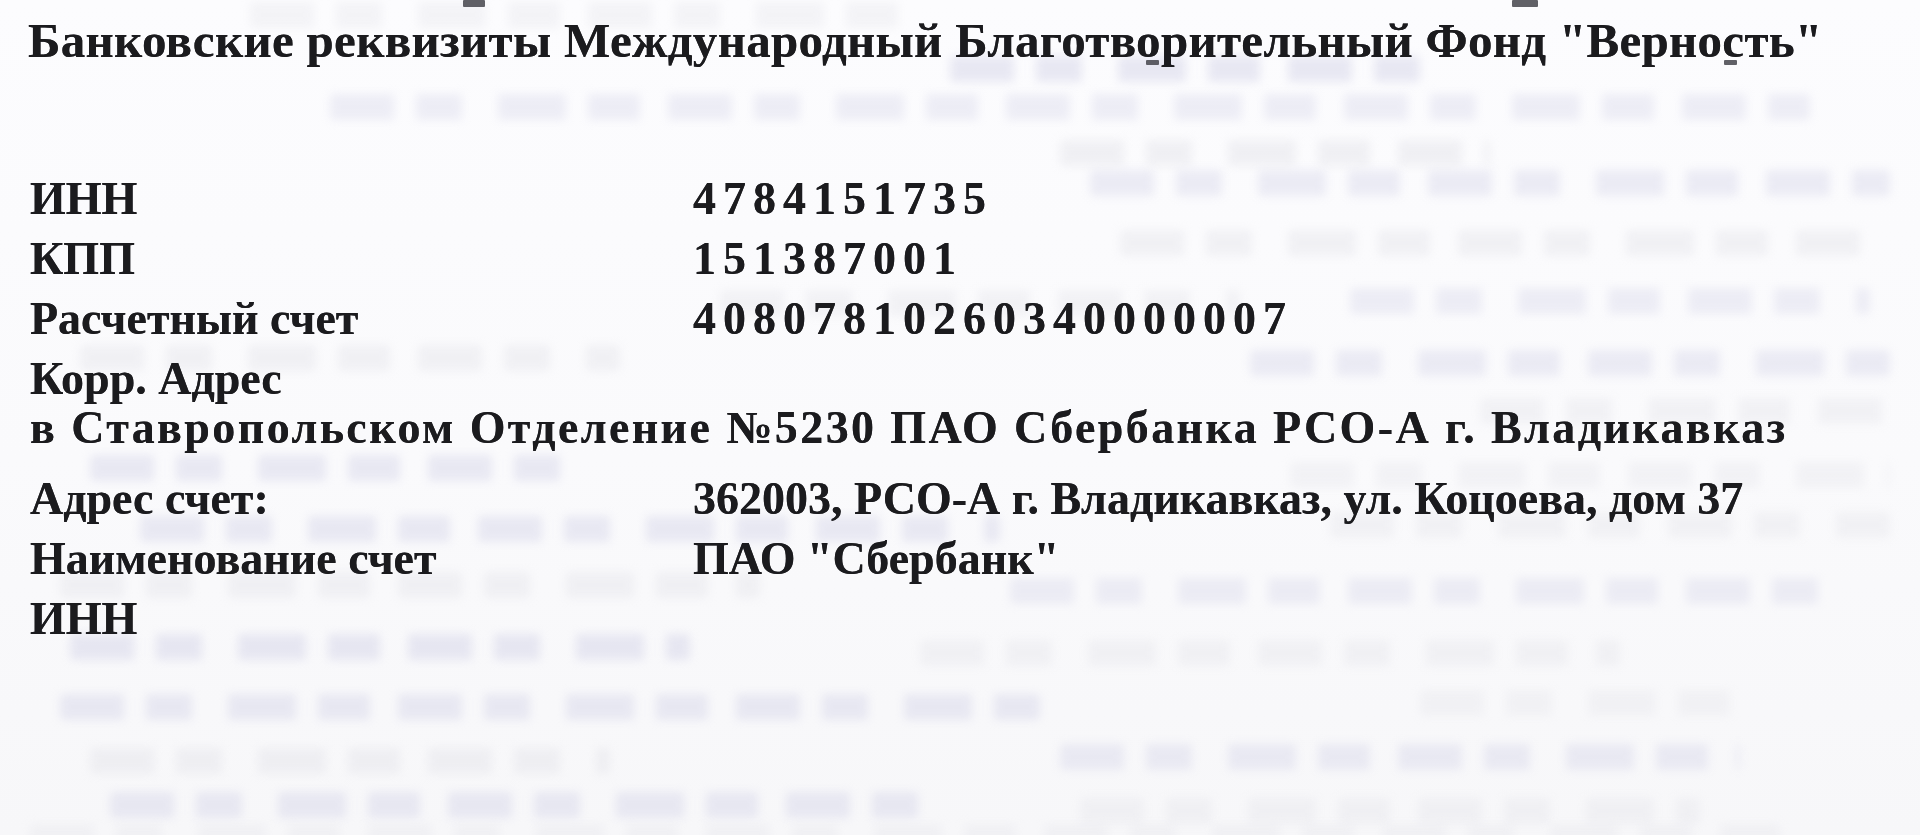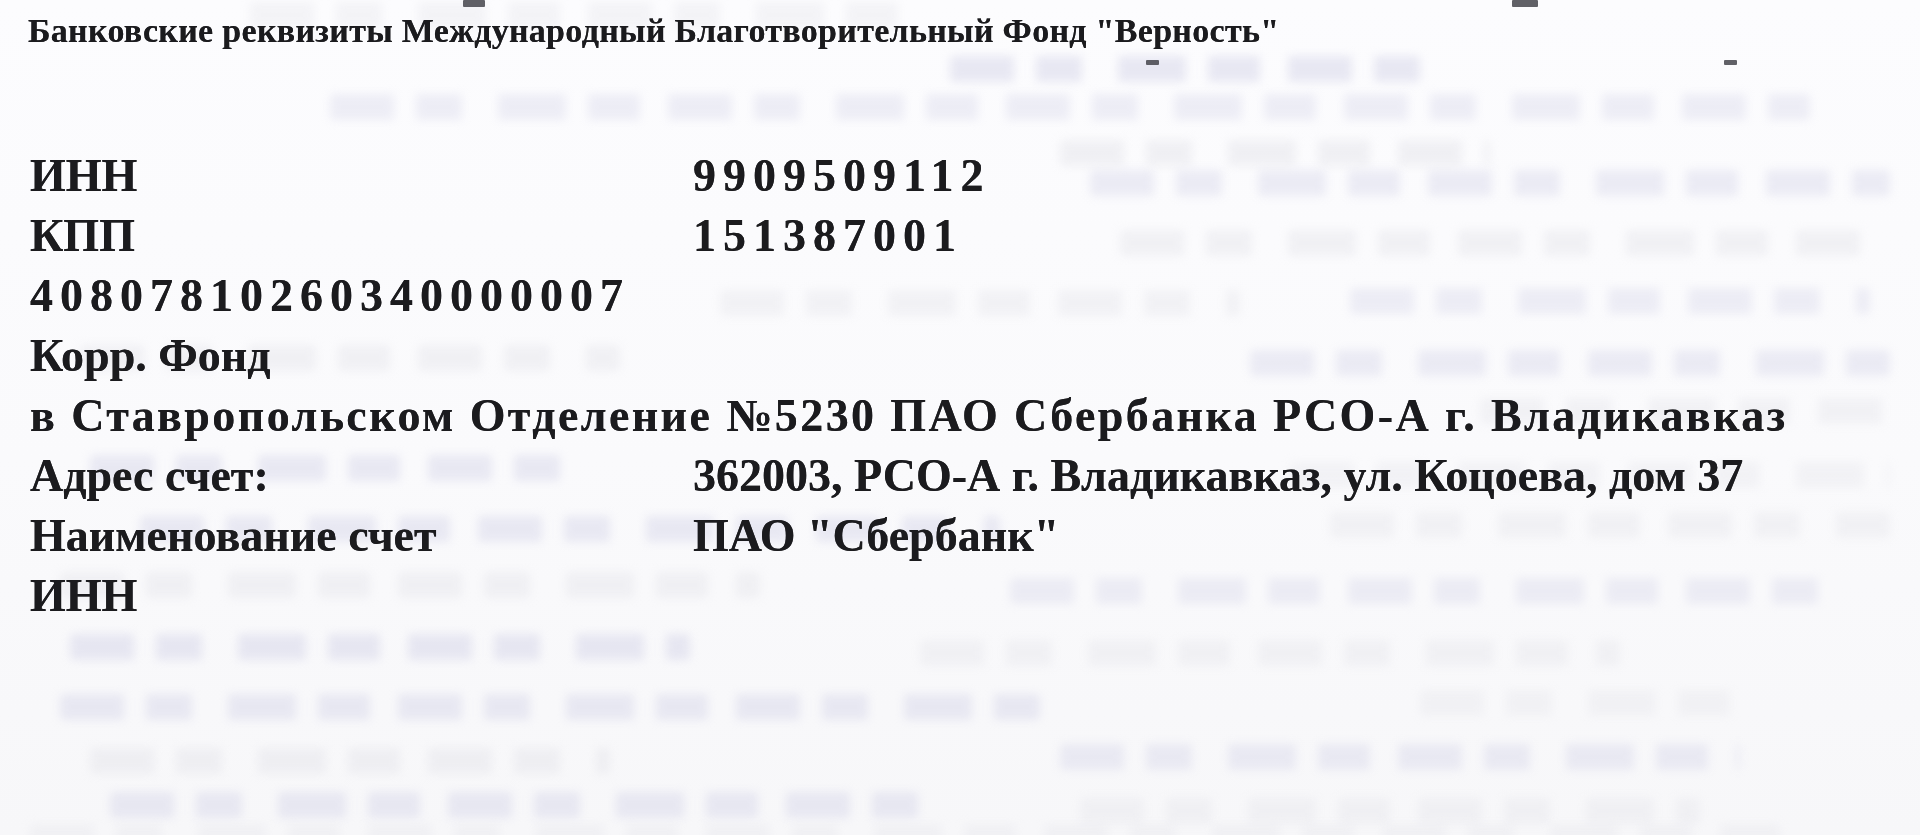"Банковские реквизиты Международный" .title { font-size: 34px -> 49px }
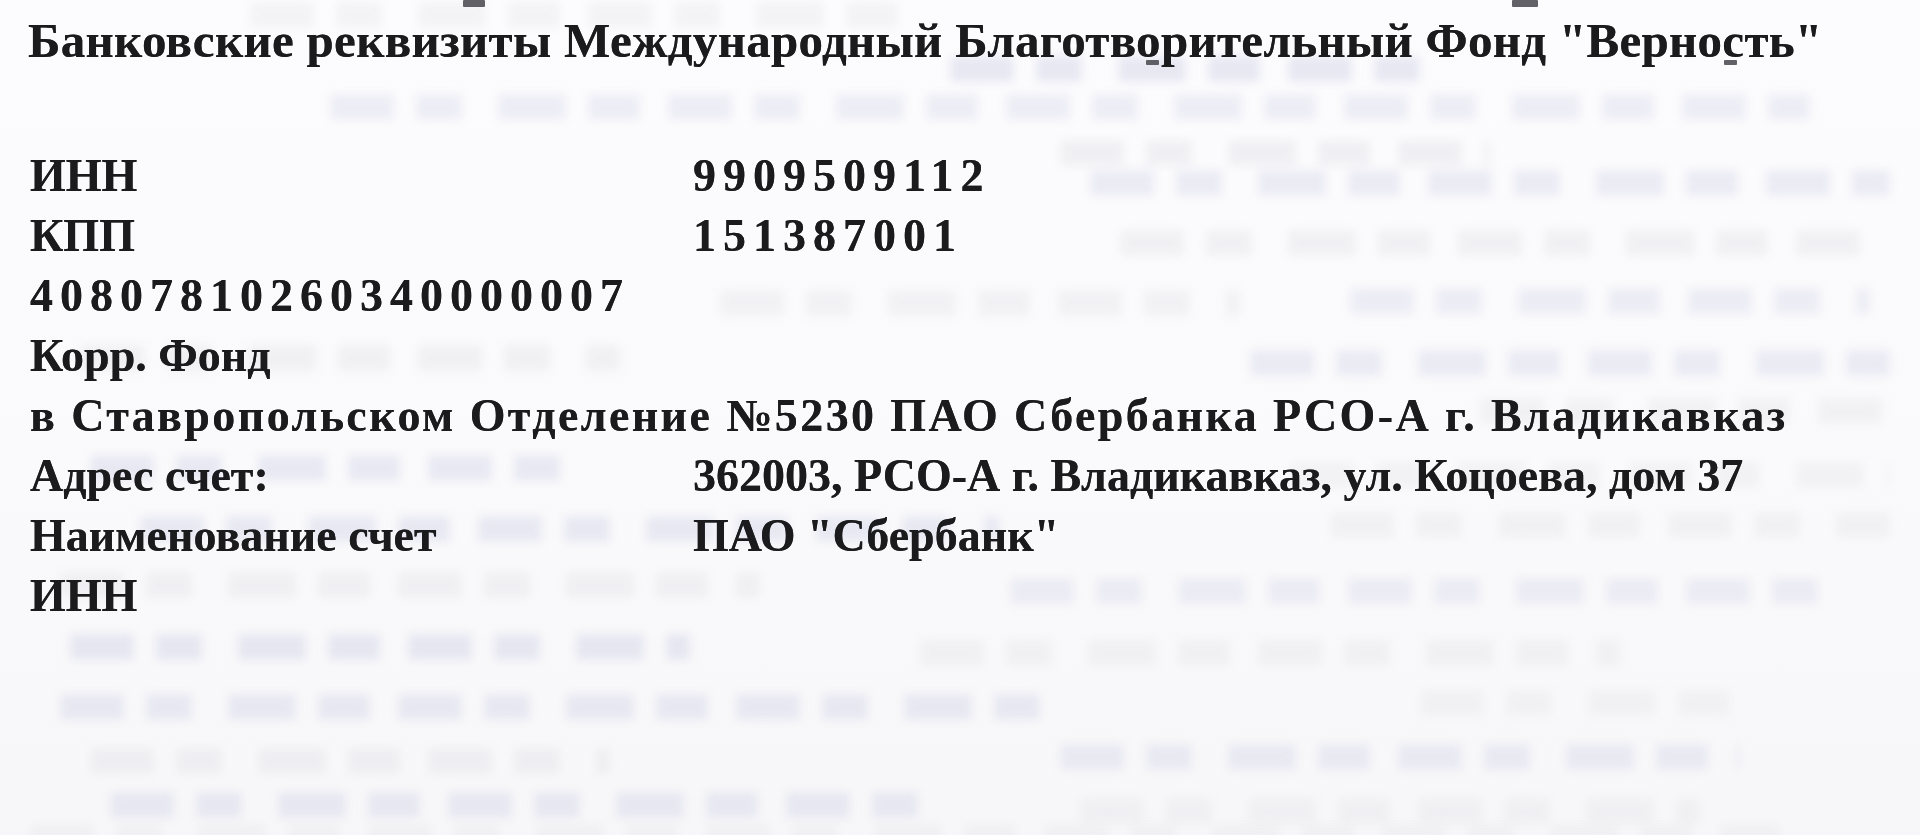"ИНН" .row .lbl { margin-top: none -> 23px }
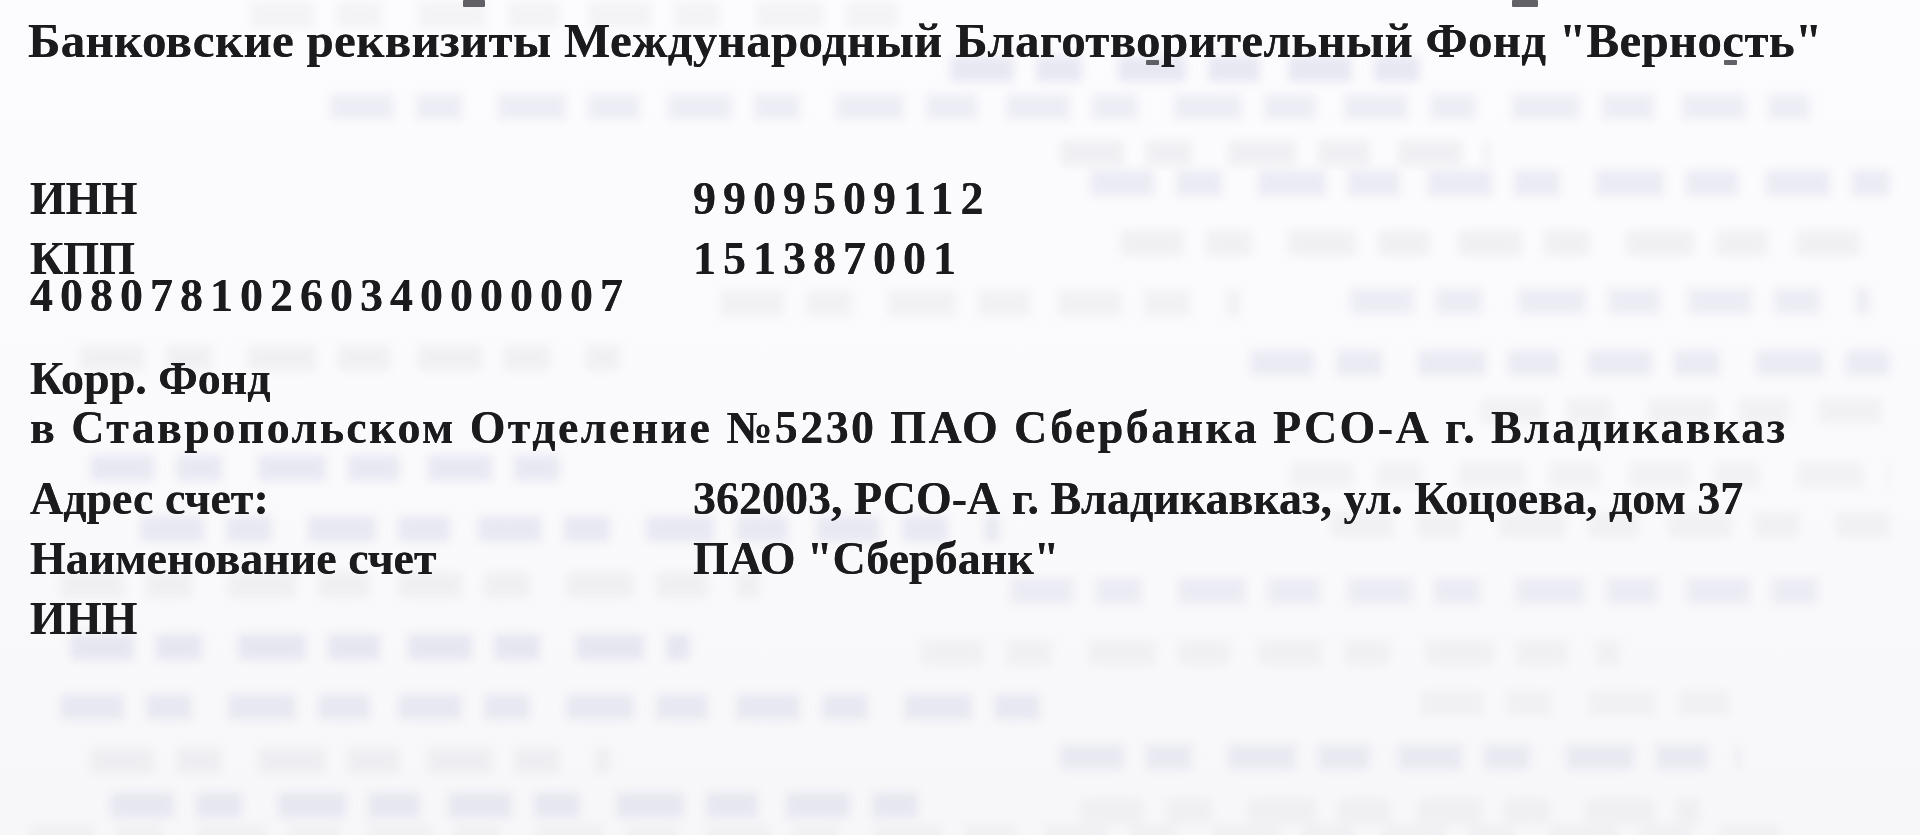"9909509112" span.val { text: 9909509112 -> 4784151735 }
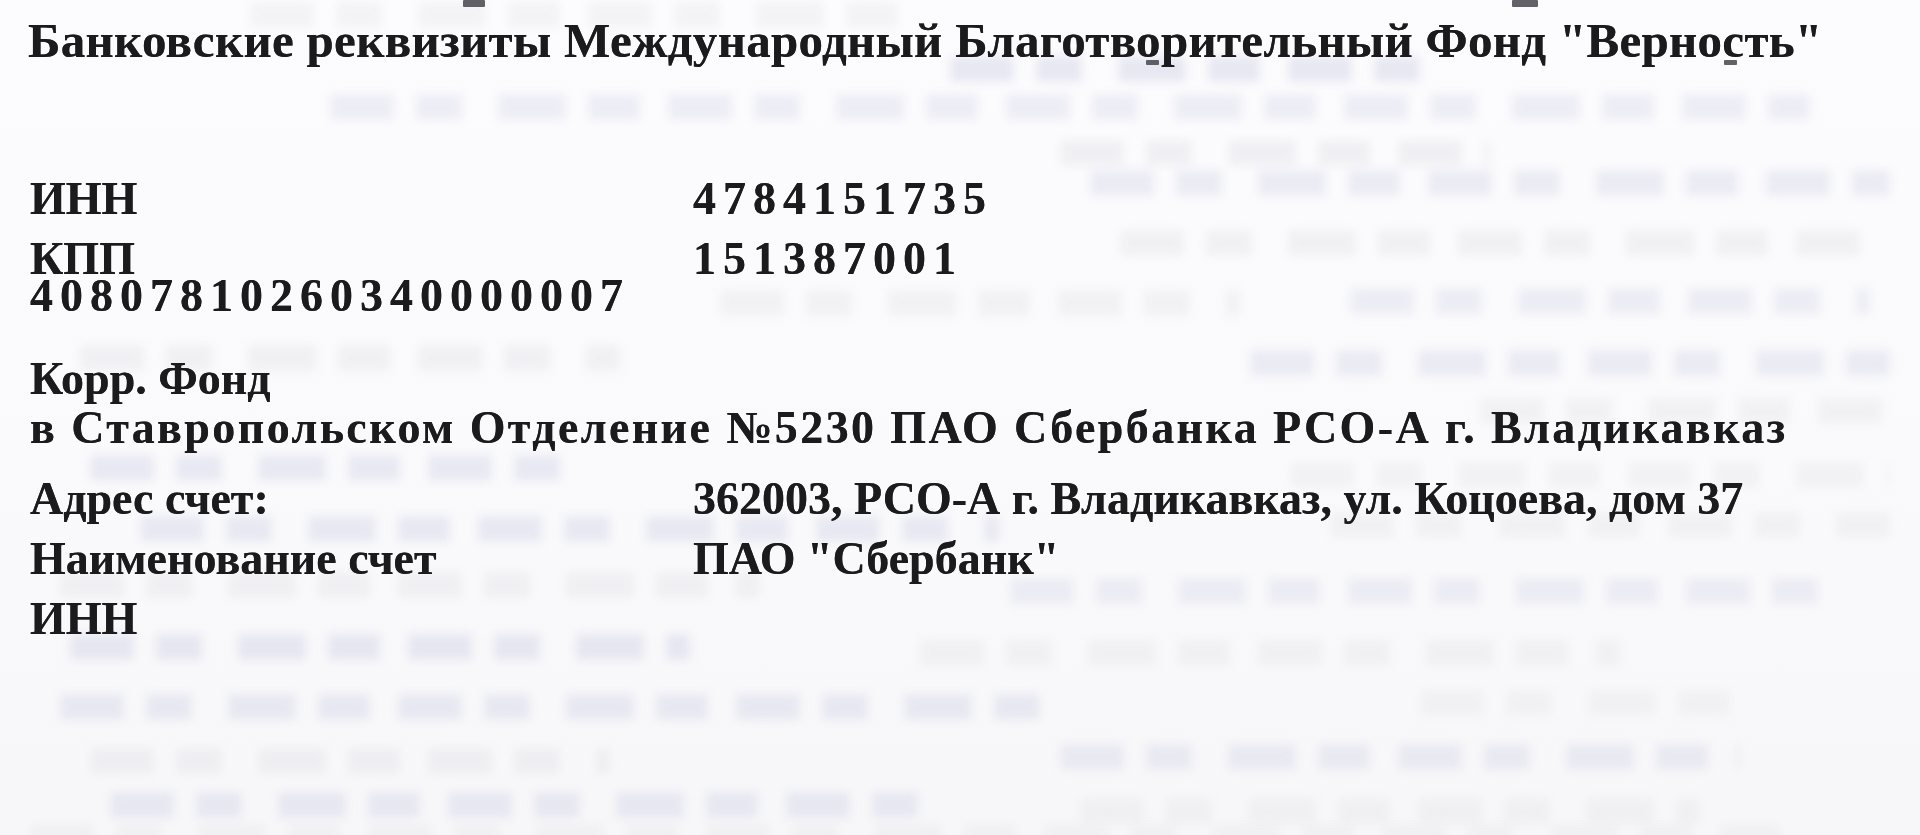"Расчетный счет" span.lbl { html: none -> <span>Расчетный счет</span> }
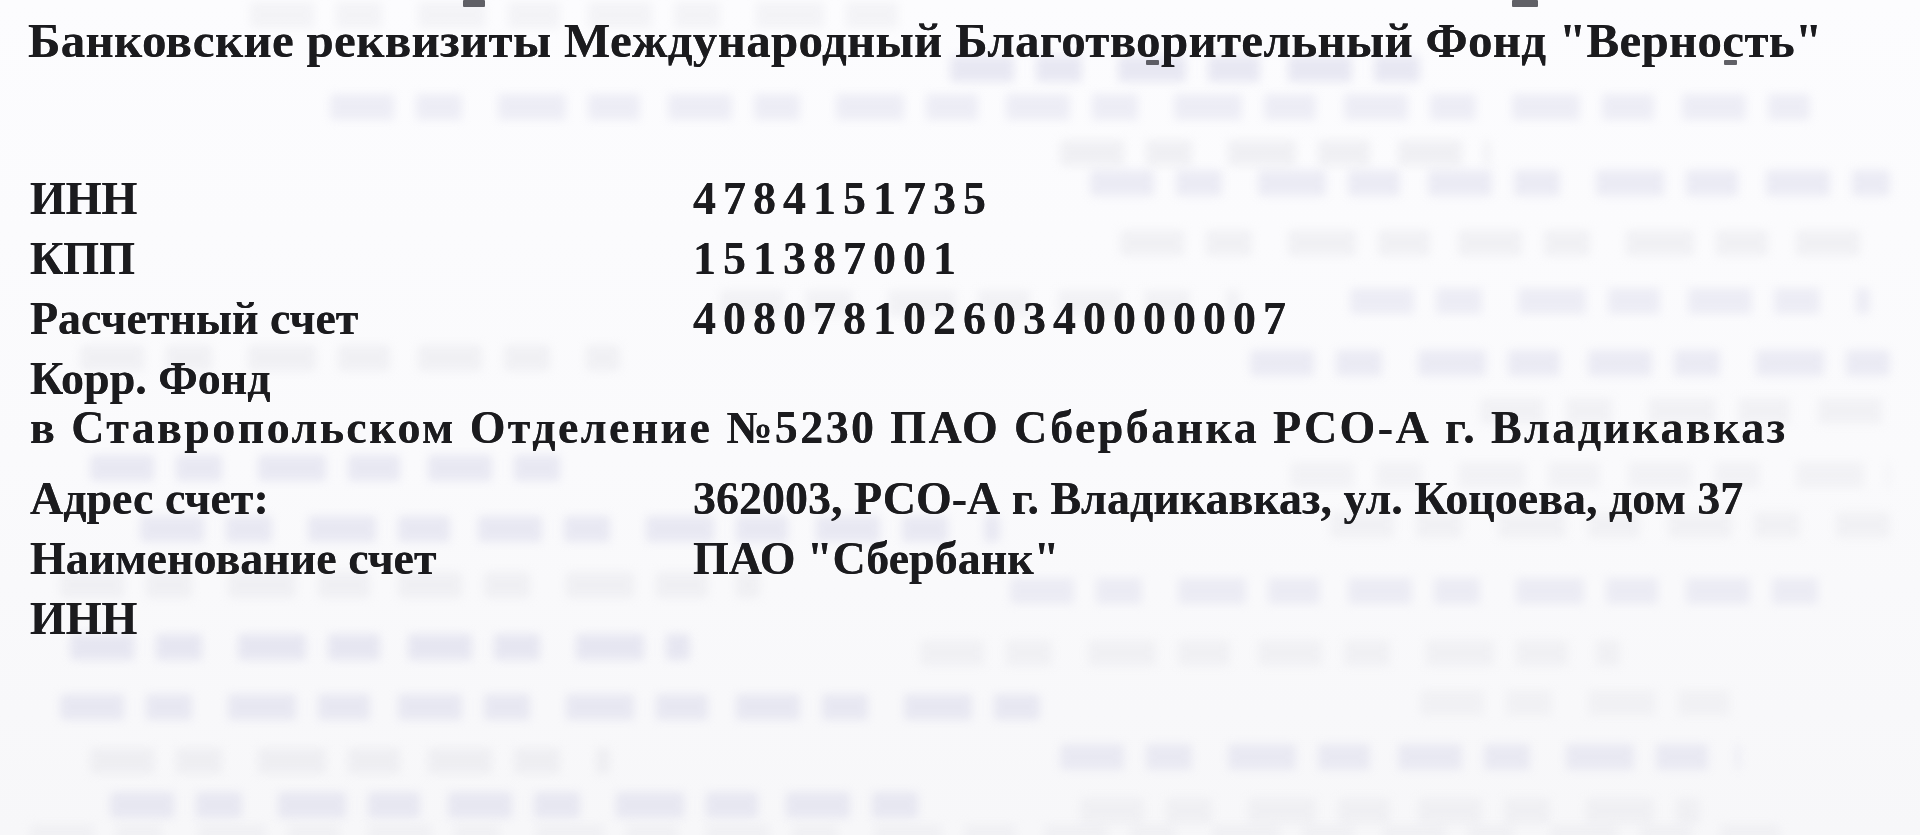"Корр. Фонд" span.lbl { text: Фонд -> Адрес }
